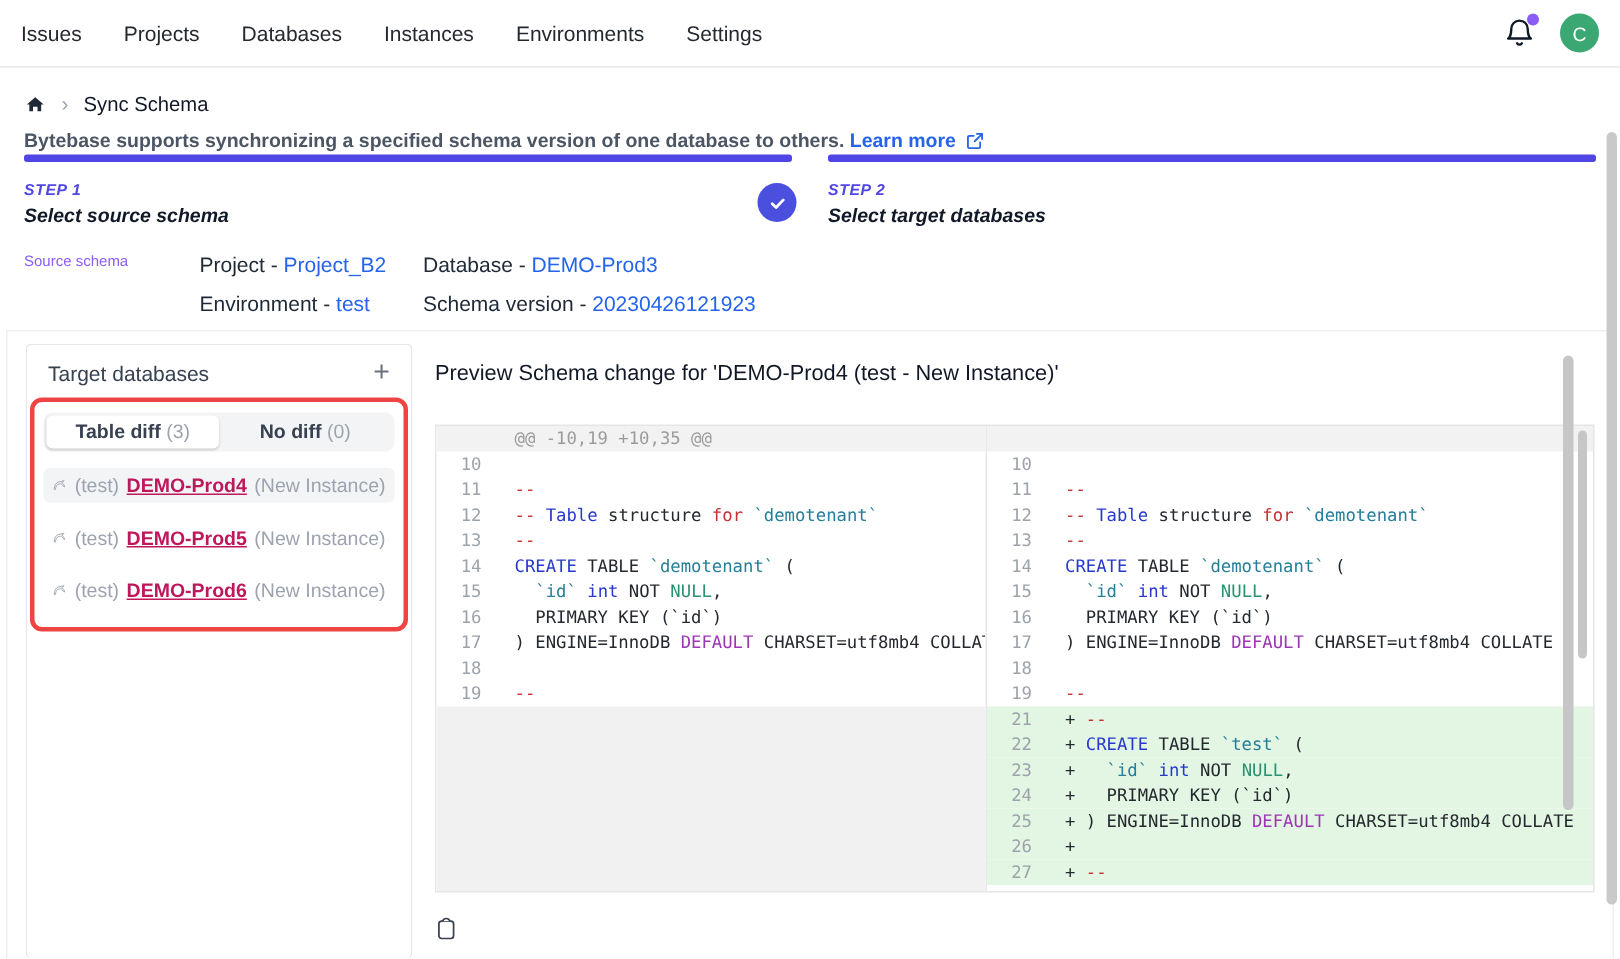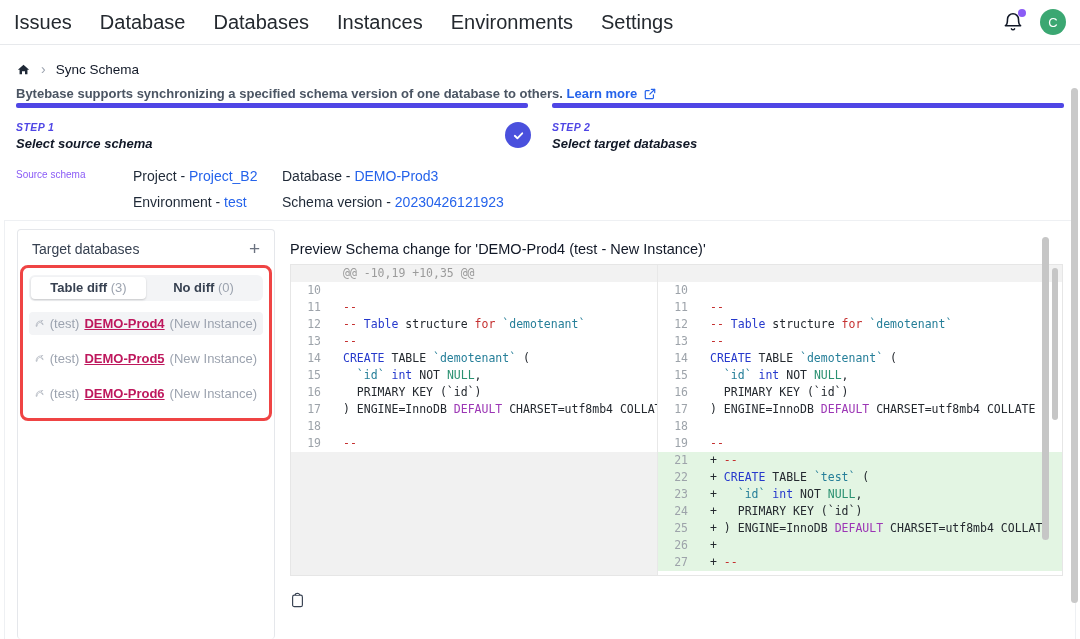"Issues" .nav-item { font-size: 20px -> 14px }
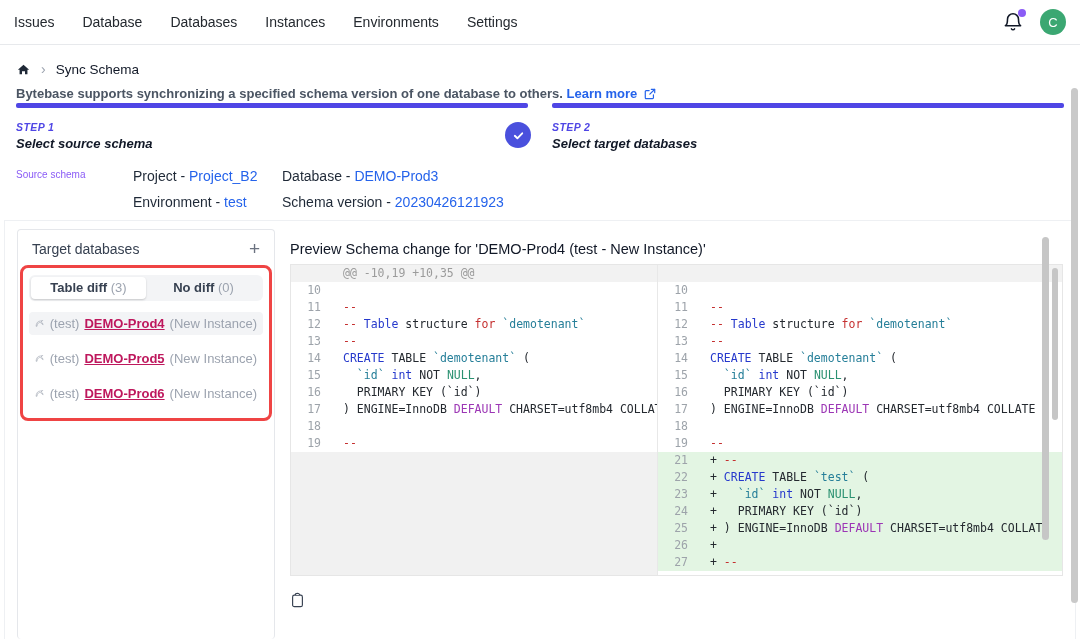"Database" span.nav-item { text: Database -> Projects }
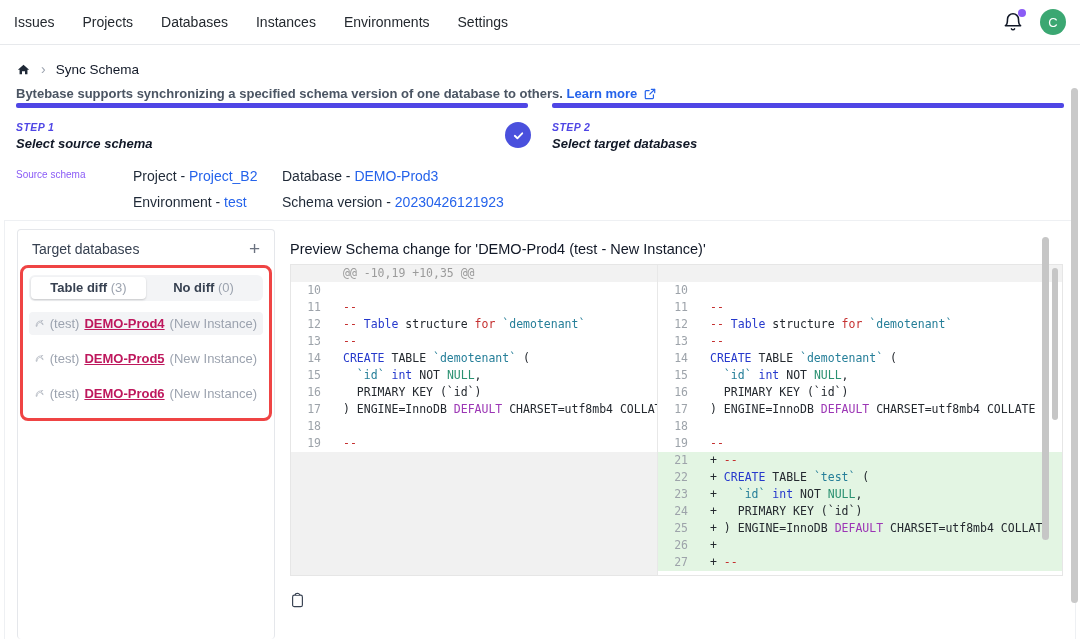"@@ -10,19 +10,35 @@" .diff-editor { margin-top: 7px -> 26px }
